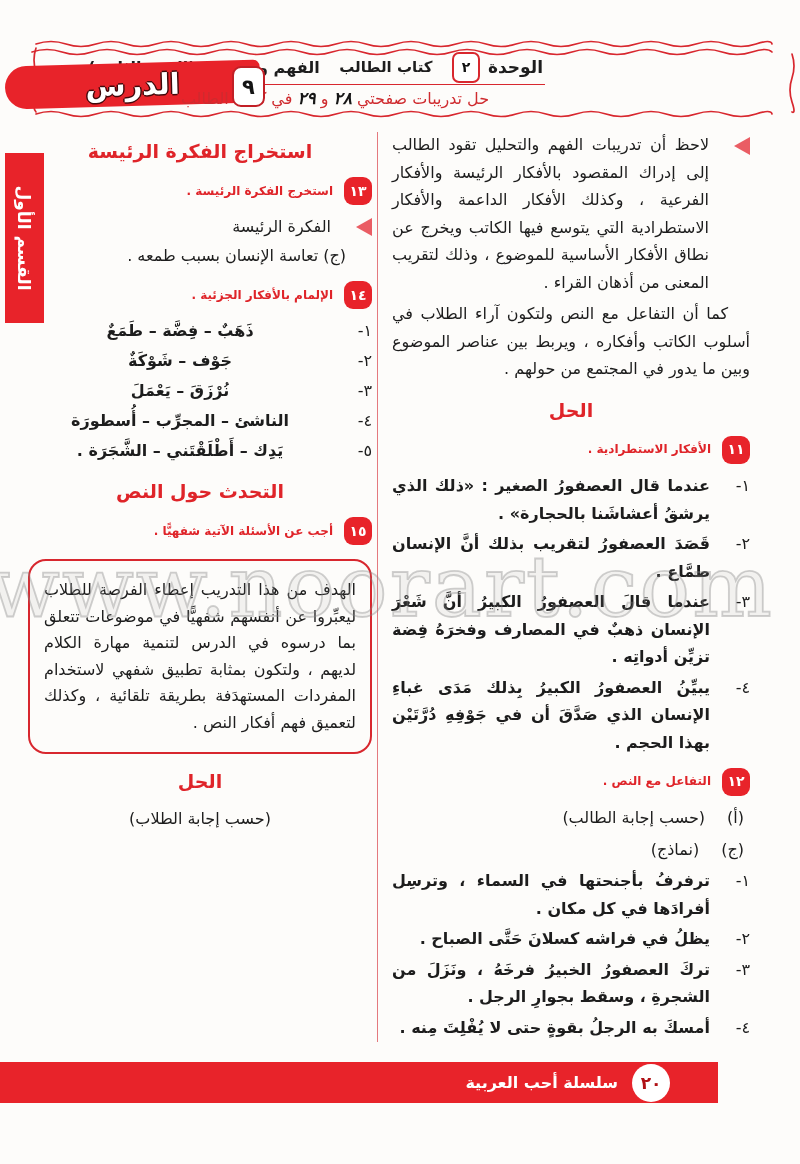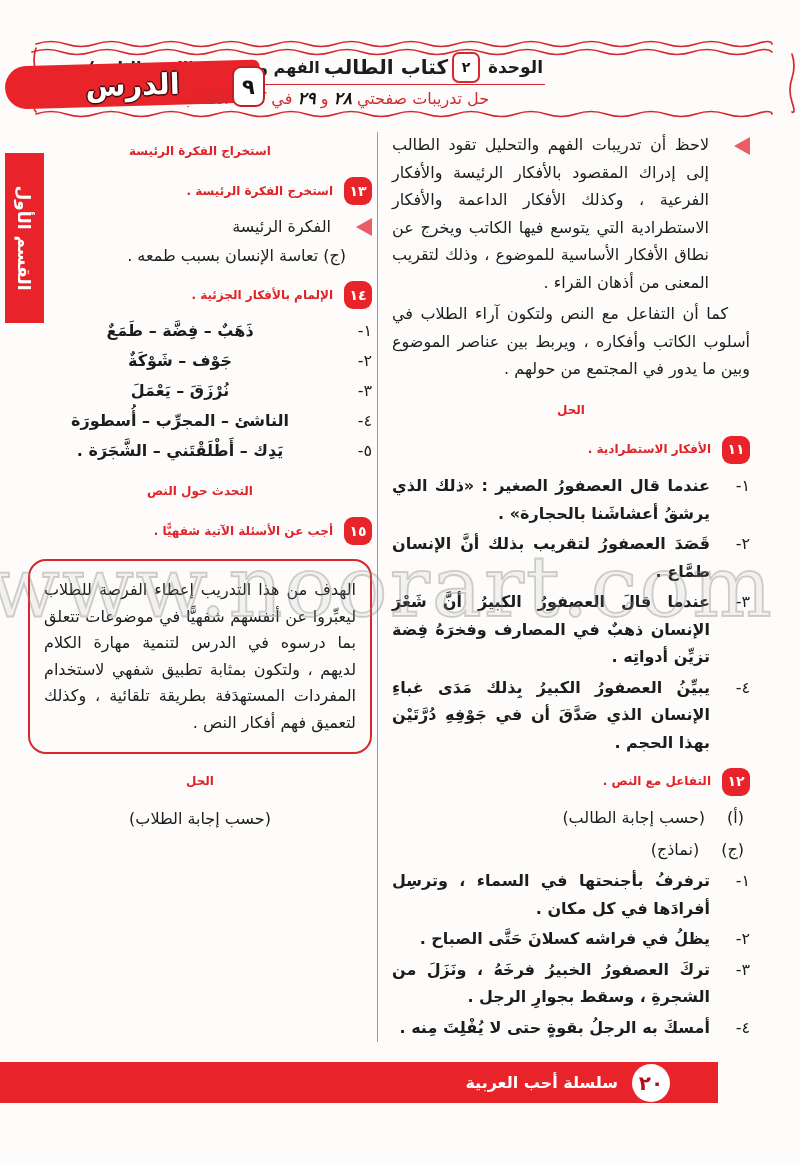"كتاب الطالب" .hdr-book { font-size: 20px -> 15px }
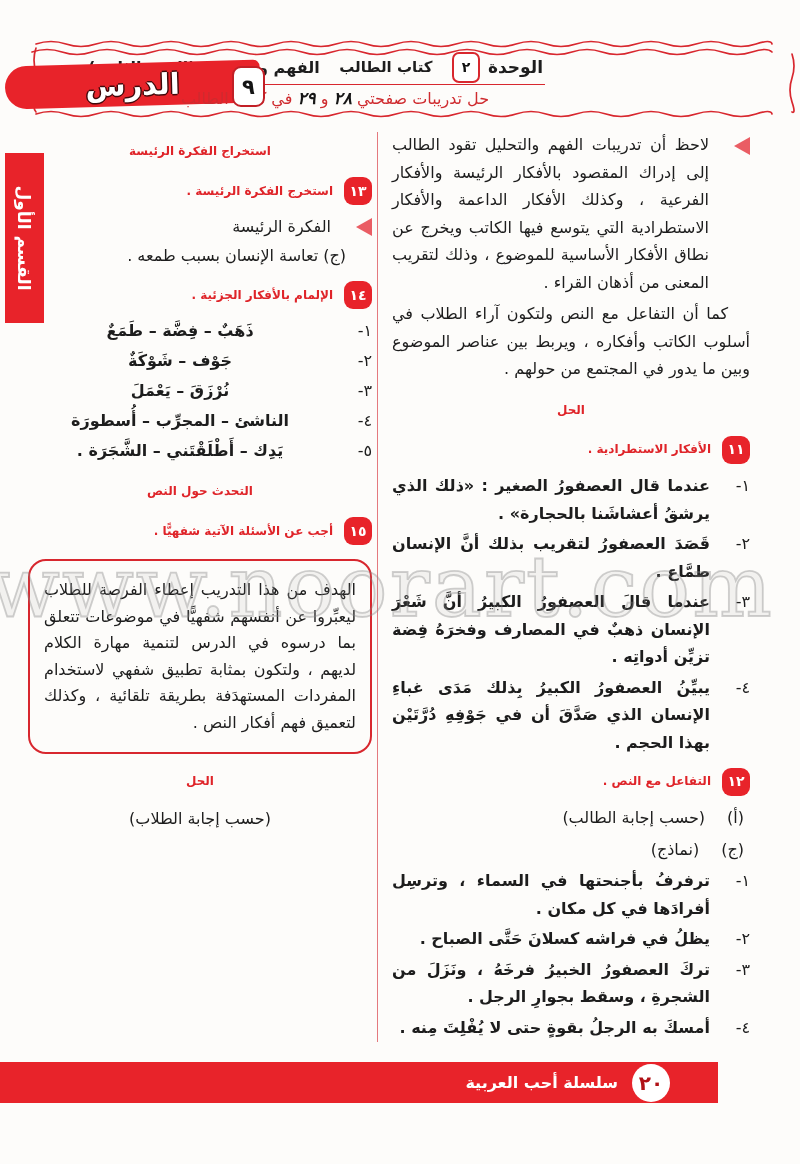"استخراج الفكرة الرئيسة" .red-heading { font-size: 12px -> 19px }
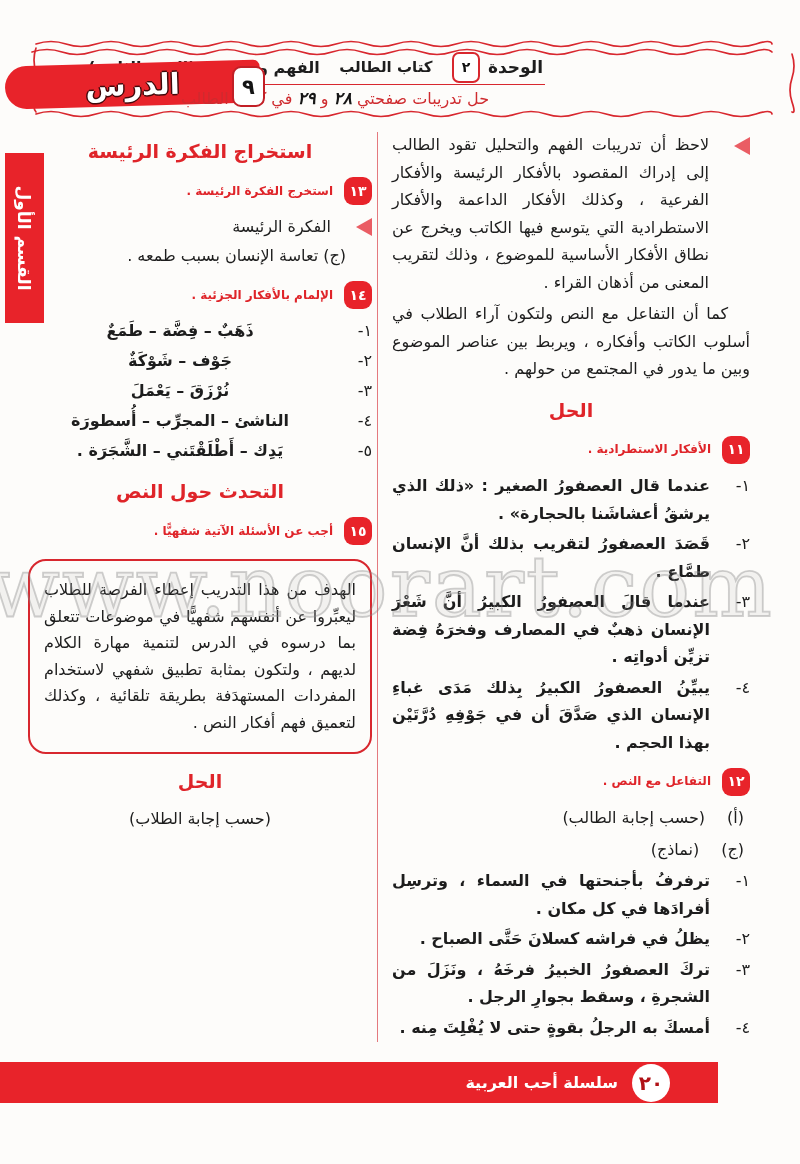"٢٠" .footer-circle { font-size: 20px -> 17px }
